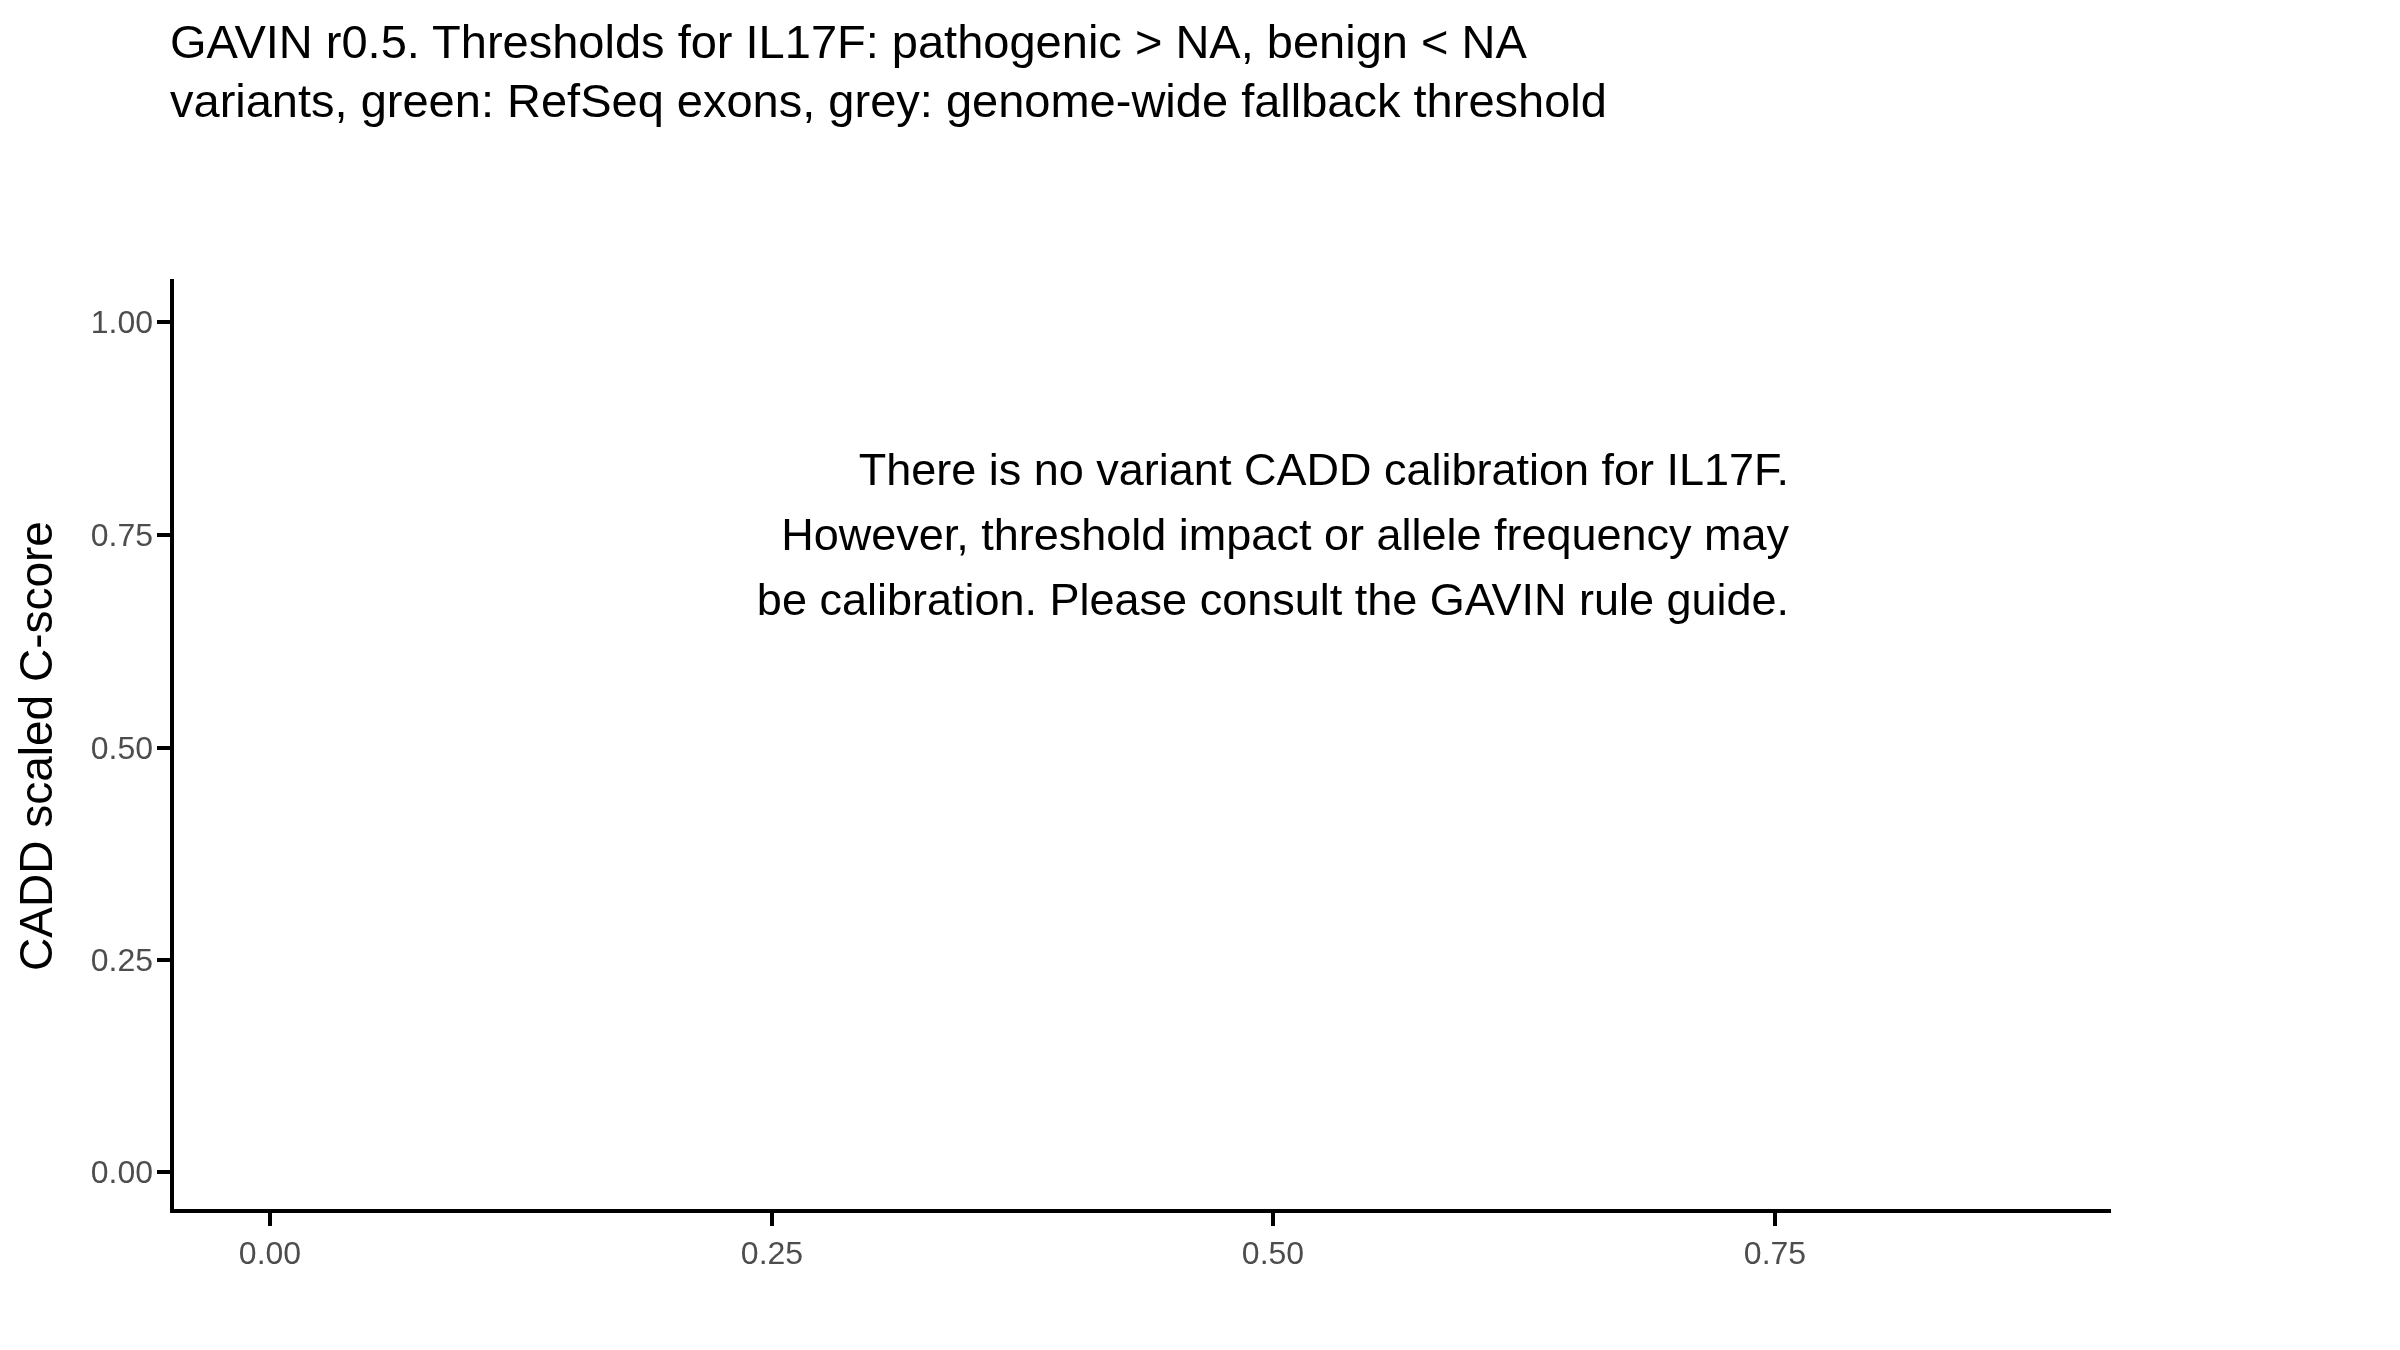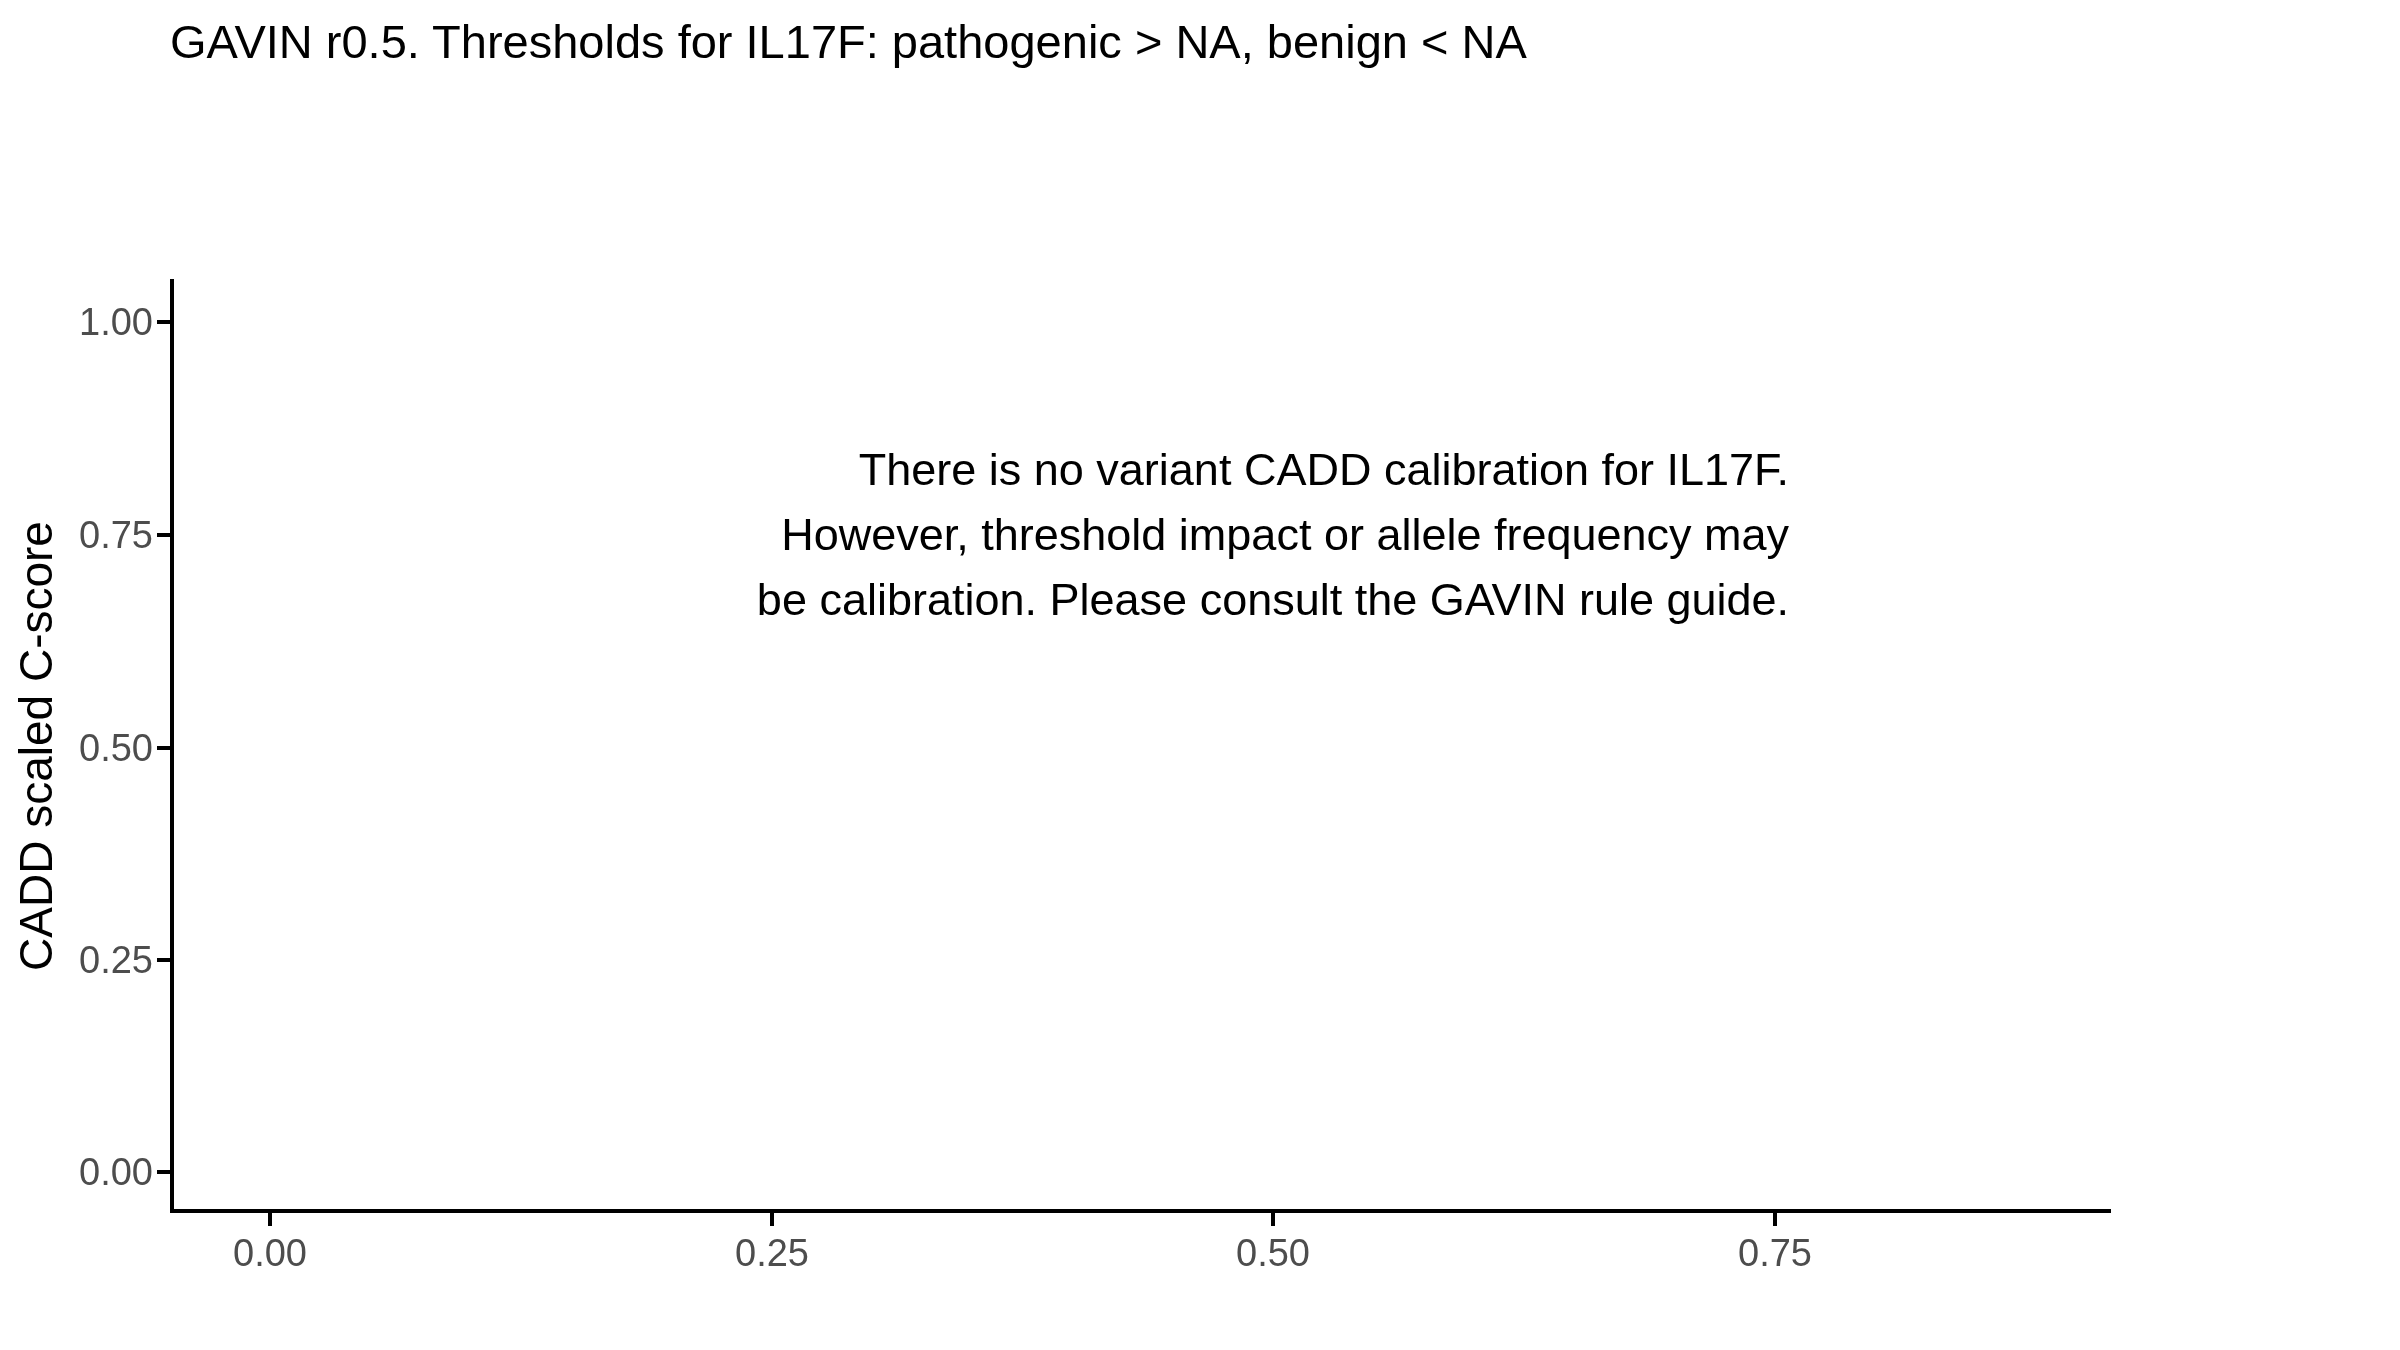"variants, green: RefSeq exons, grey:" div { html: none -> <div>variants, green: RefSeq exons, grey: genome-wide fallback threshold</div> }
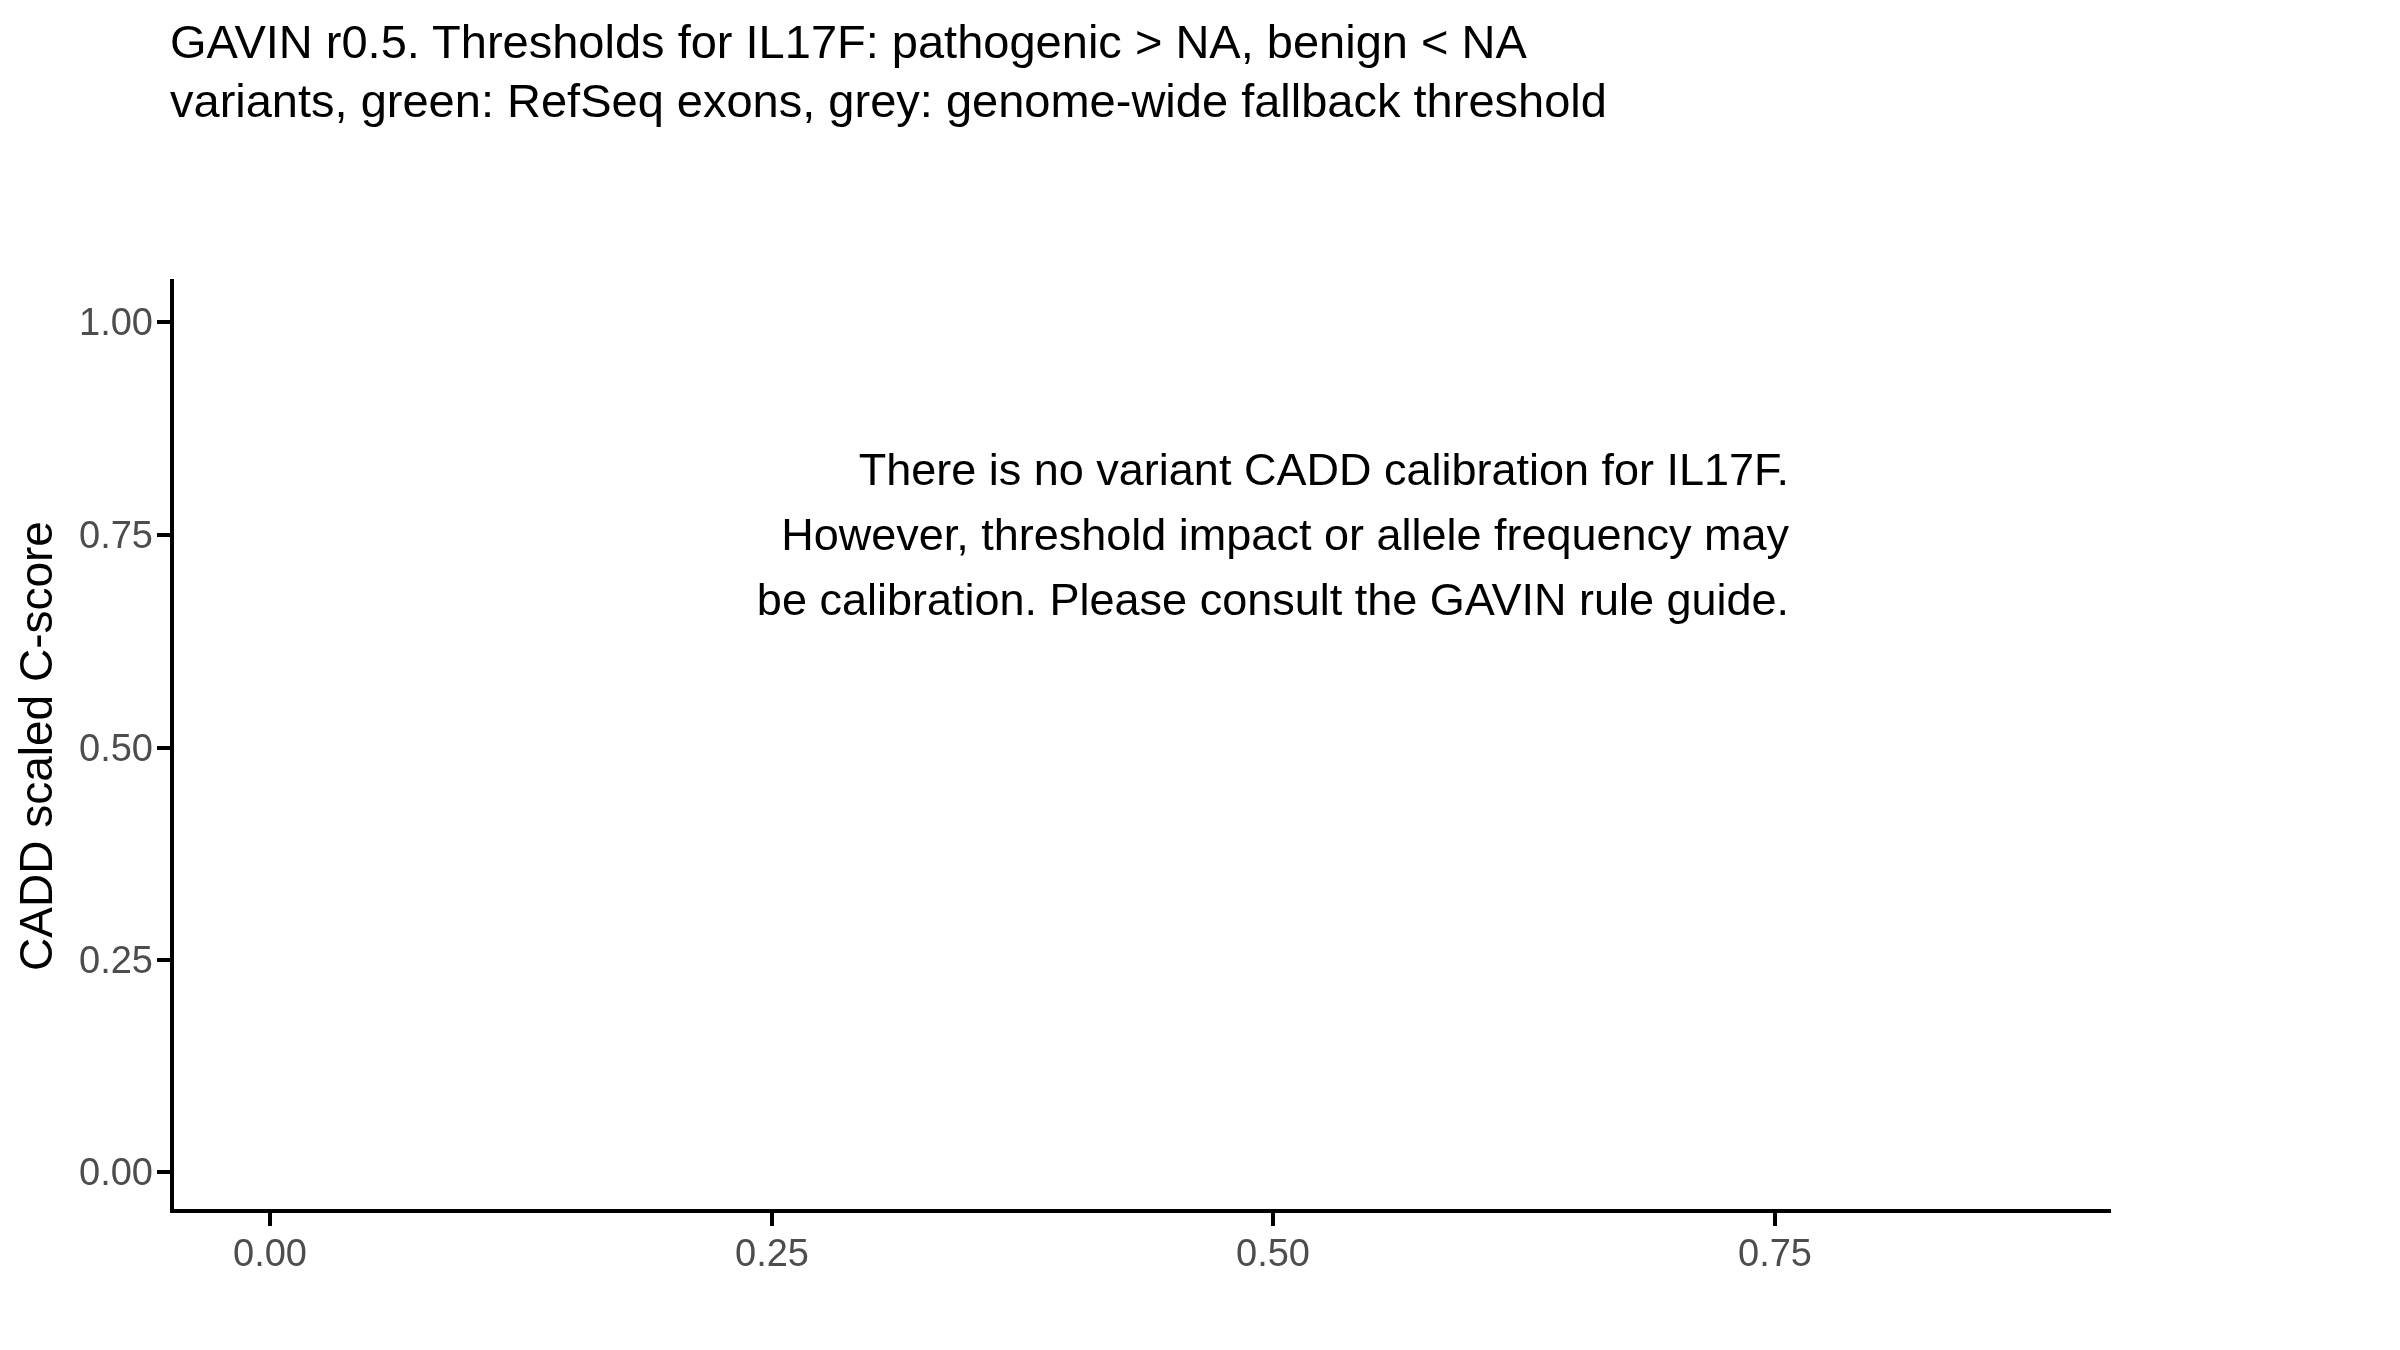"1.00" .tick-label { font-size: 38px -> 32px }
